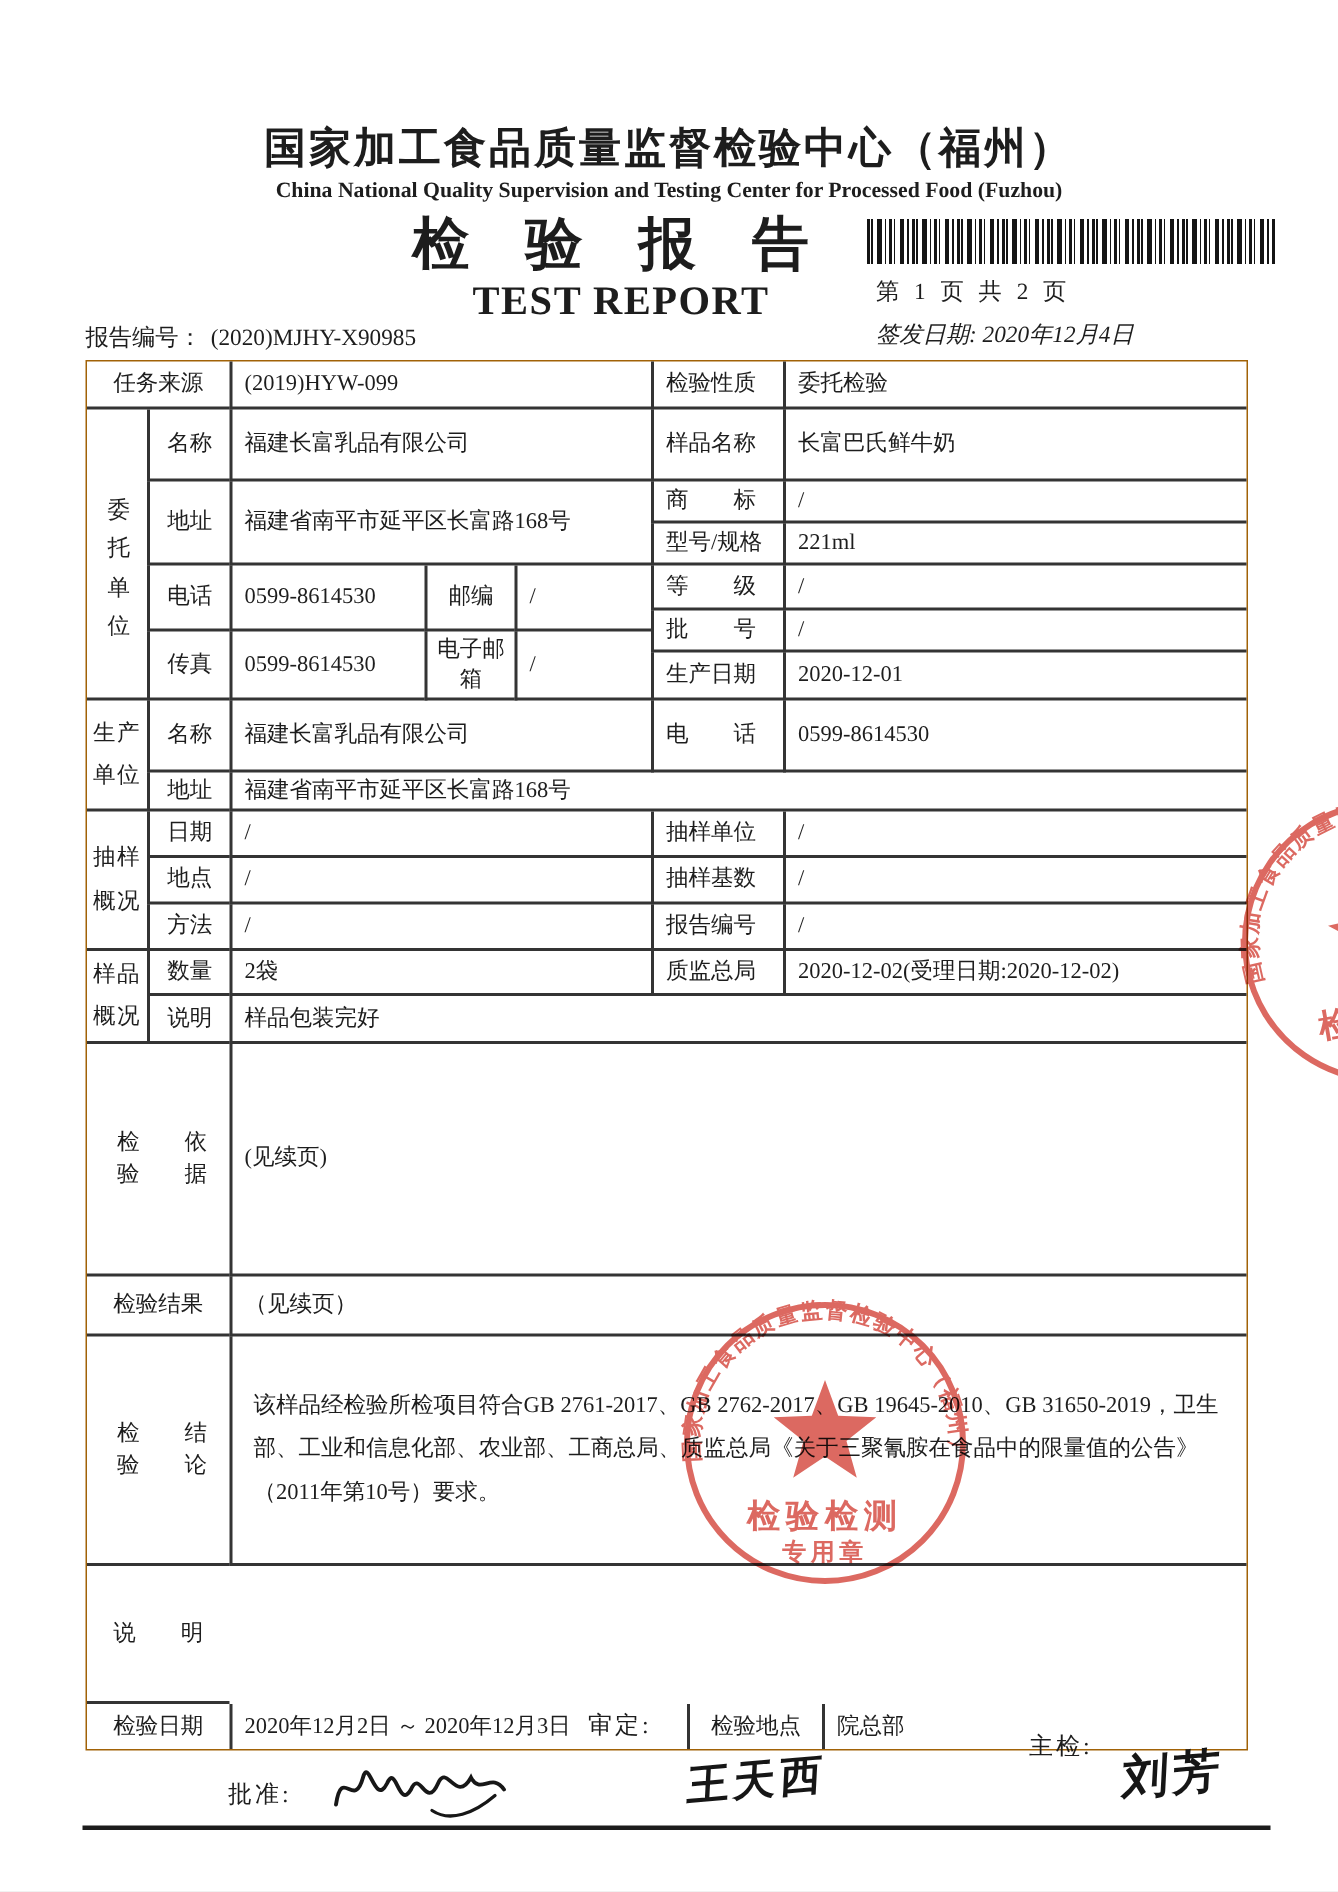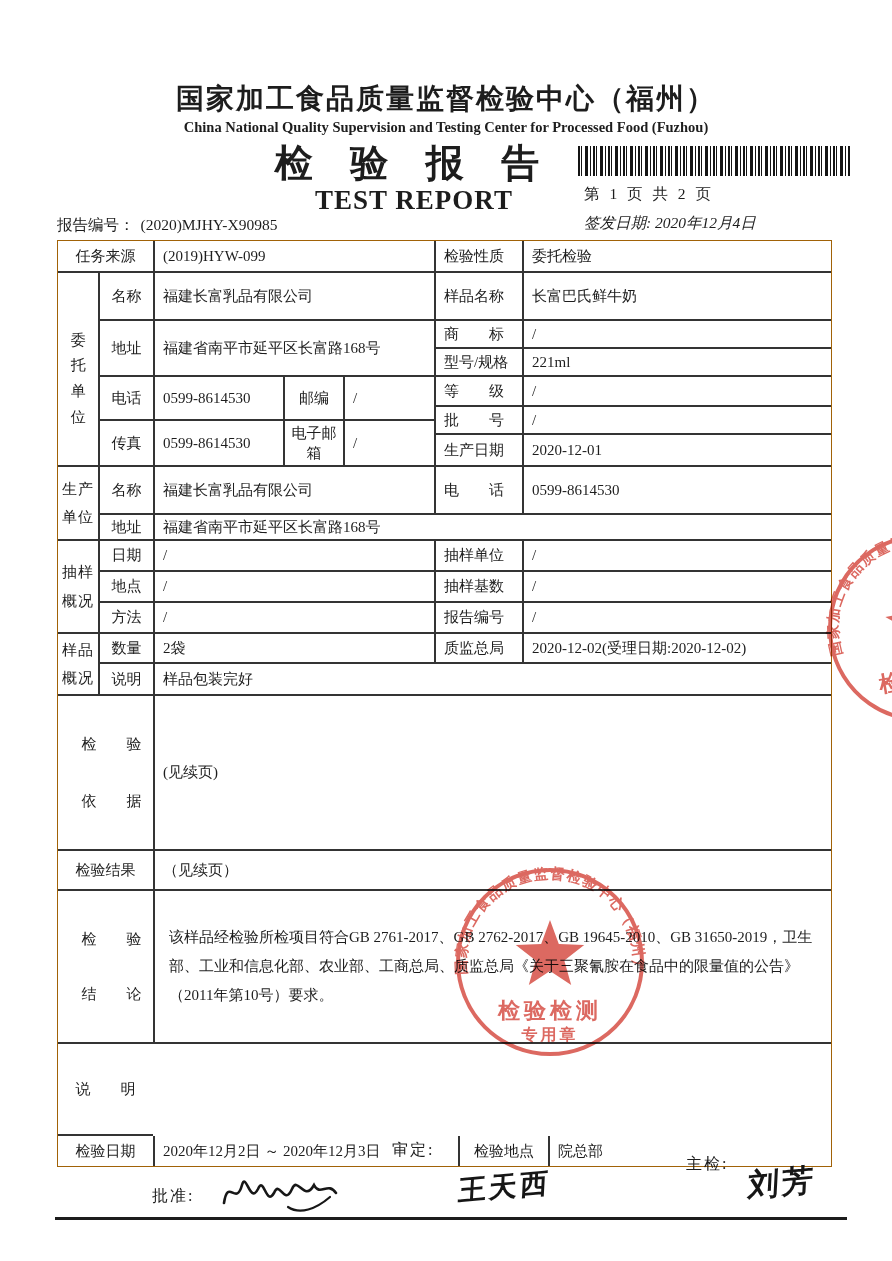"检 验" .two-line { flex-direction: column -> row }
